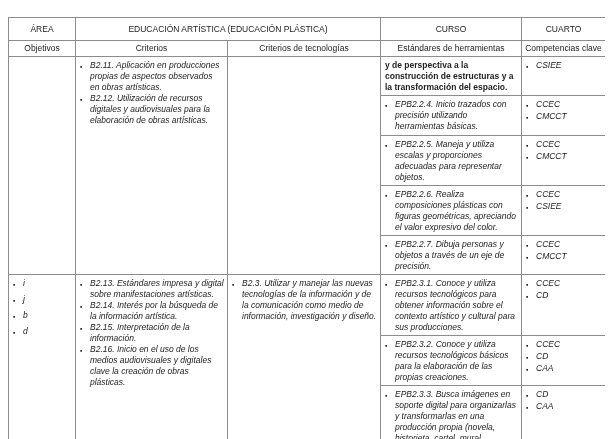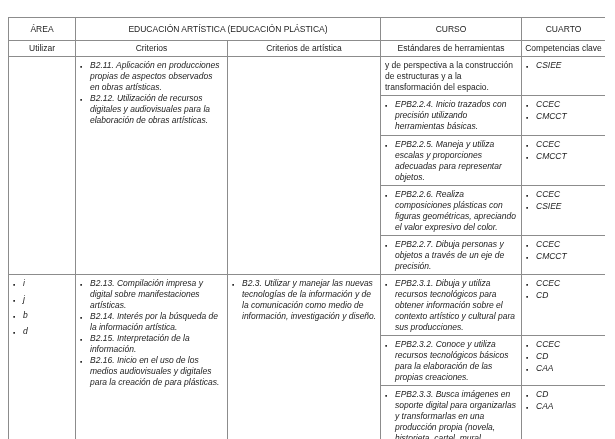"Utilizar" th { text: Utilizar -> Objetivos }
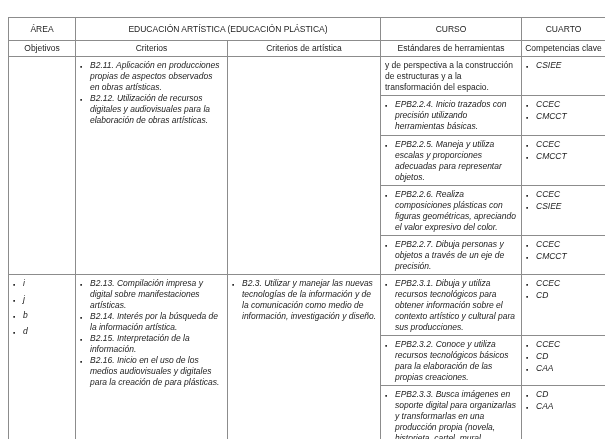"Criterios de artística" th { text: artística -> tecnologías }
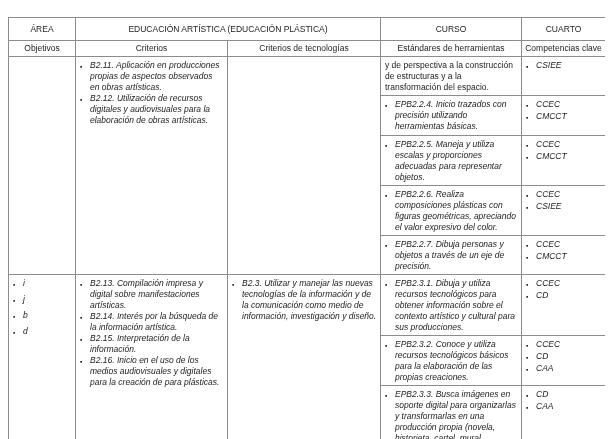"y de perspectiva a la" .cont-text { font-weight: none -> bold }
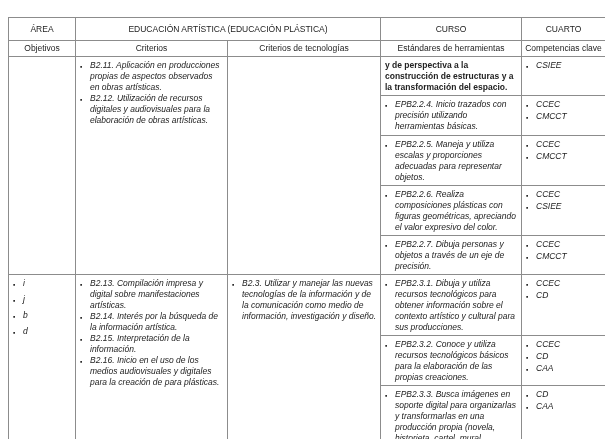"B2.13. Compilación impresa y digital" span.txt { text: Compilación -> Estándares }
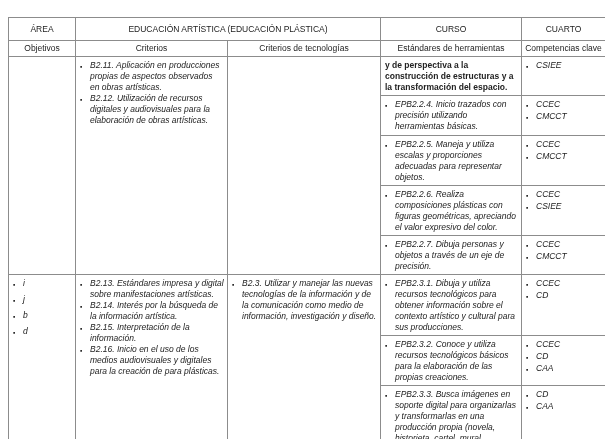"EPB2.3.1. Dibuja y utiliza recursos" span.txt { text: Dibuja -> Conoce }
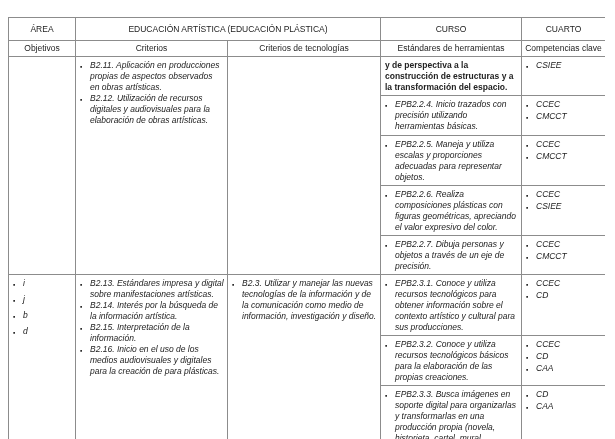"B2.16. Inicio en el uso" span.txt { text: para la creación de para -> clave la creación de obras }
